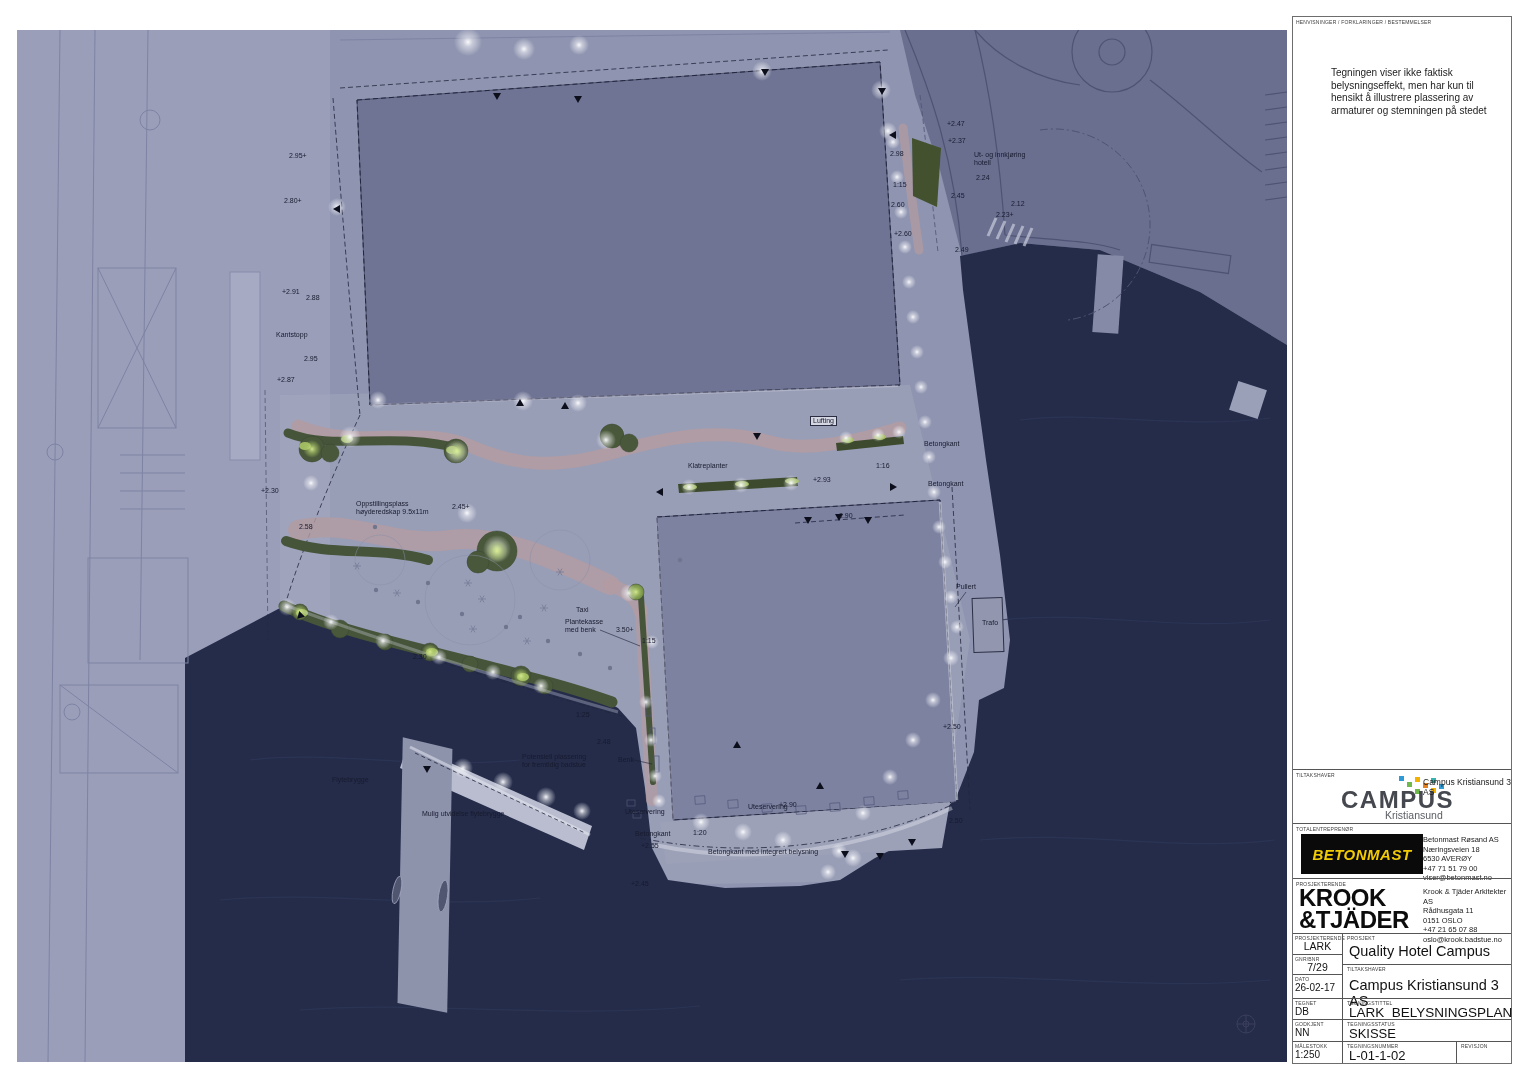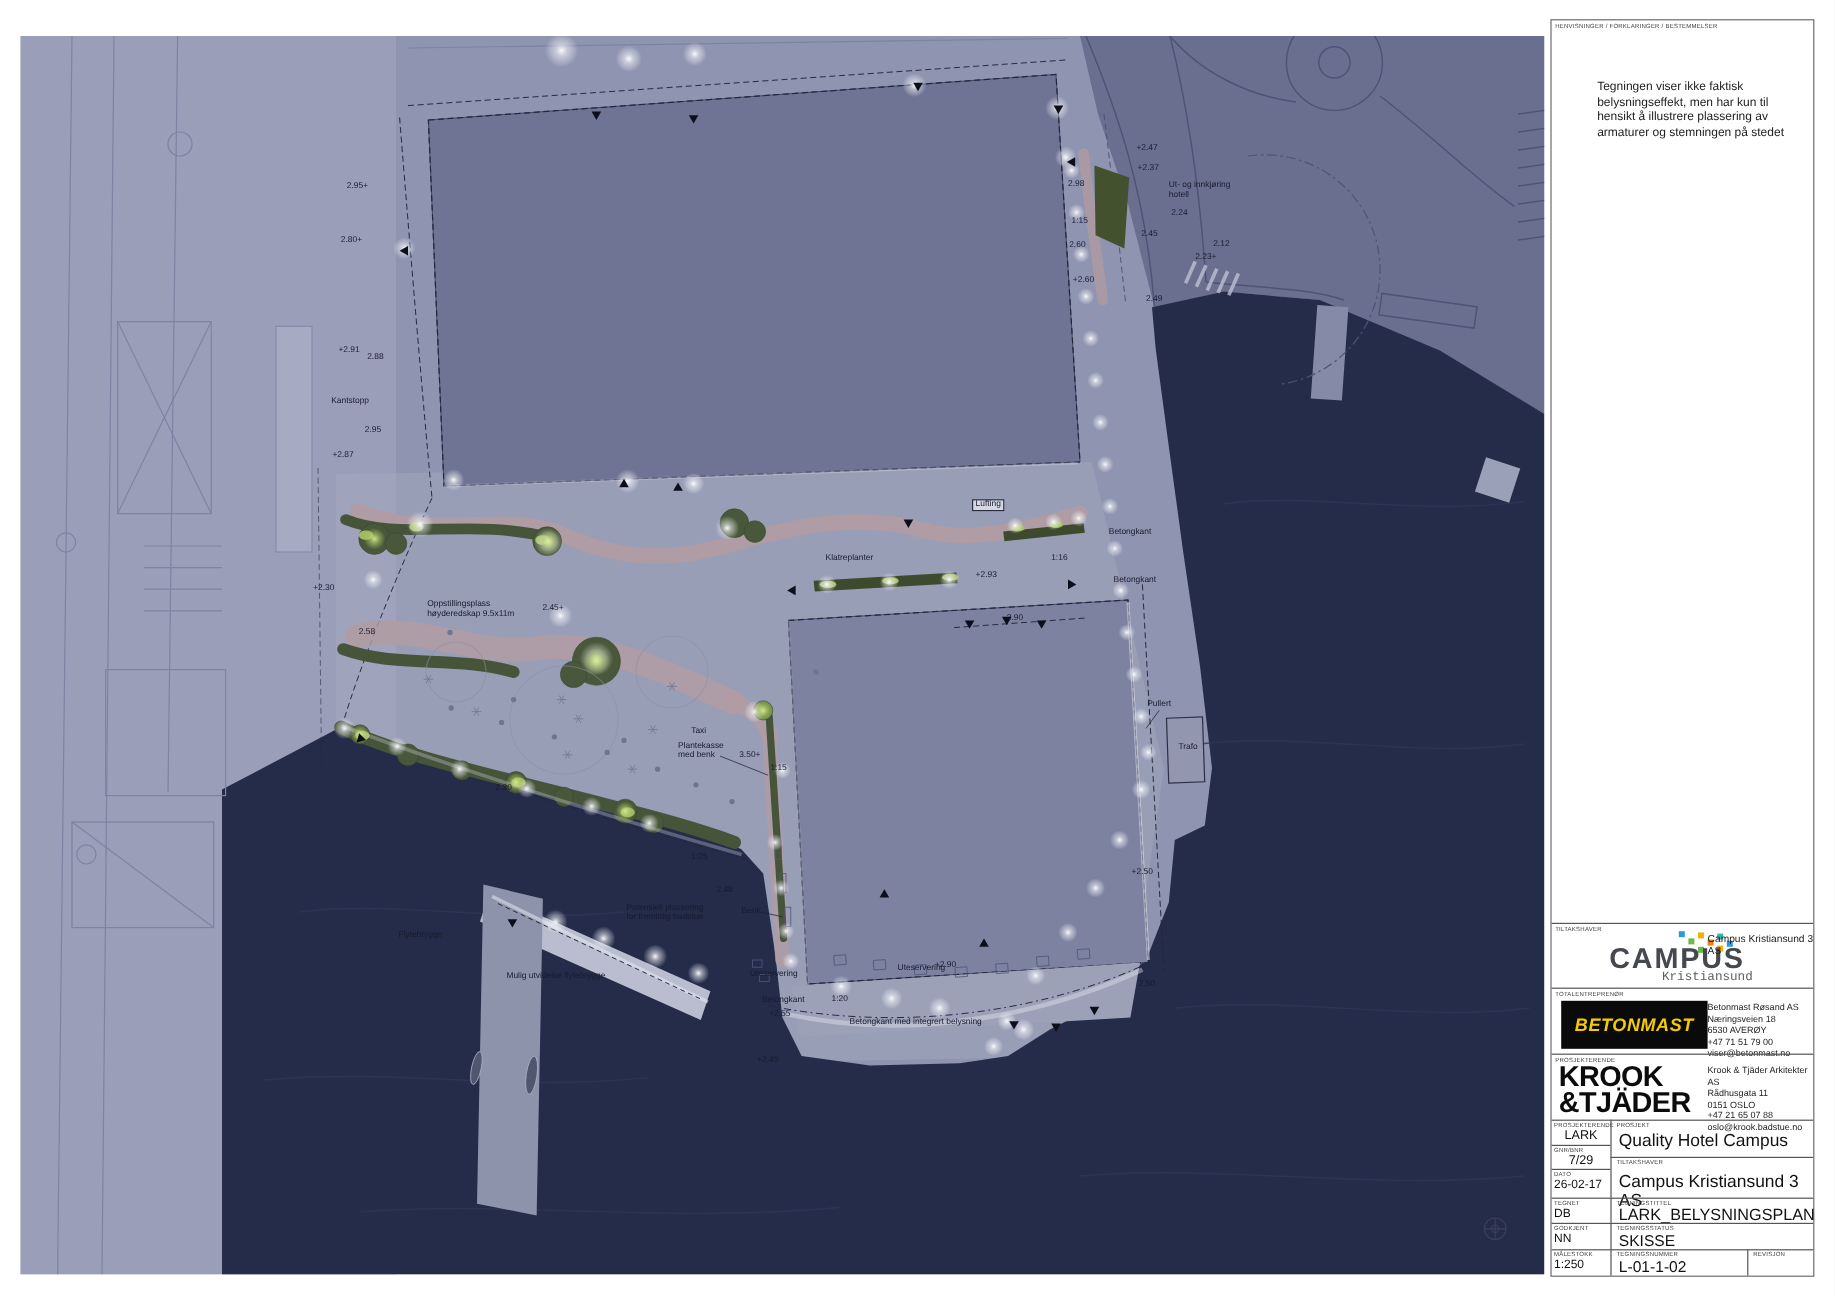"Kristiansund" .campus-sub { font-family: Liberation Mono, monospace -> none }
